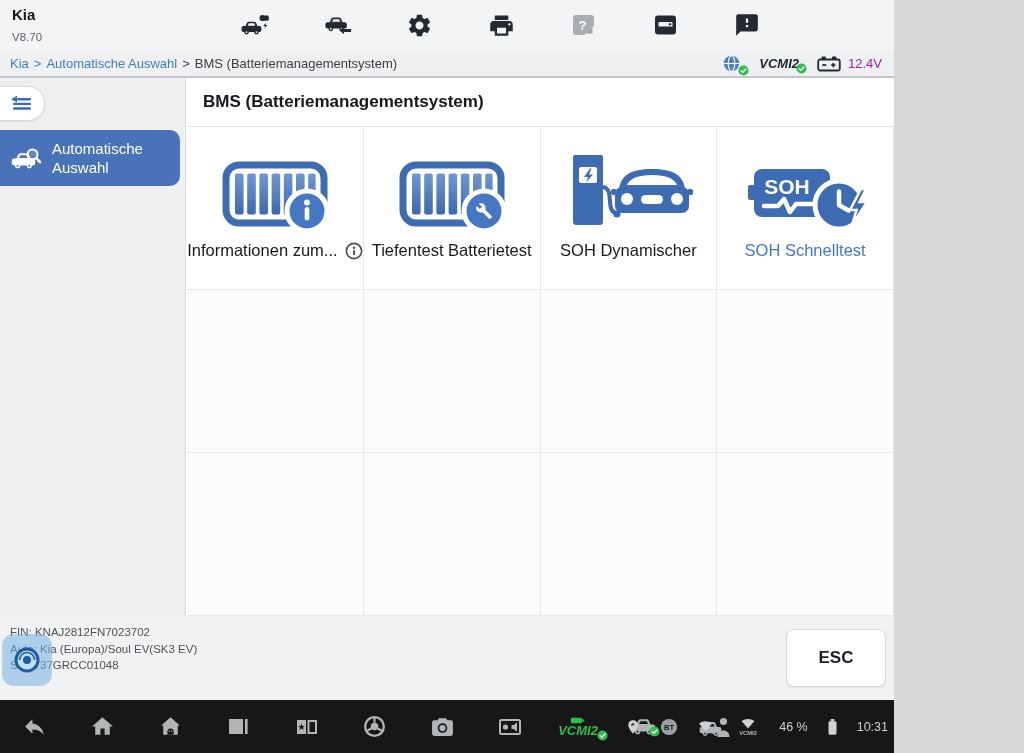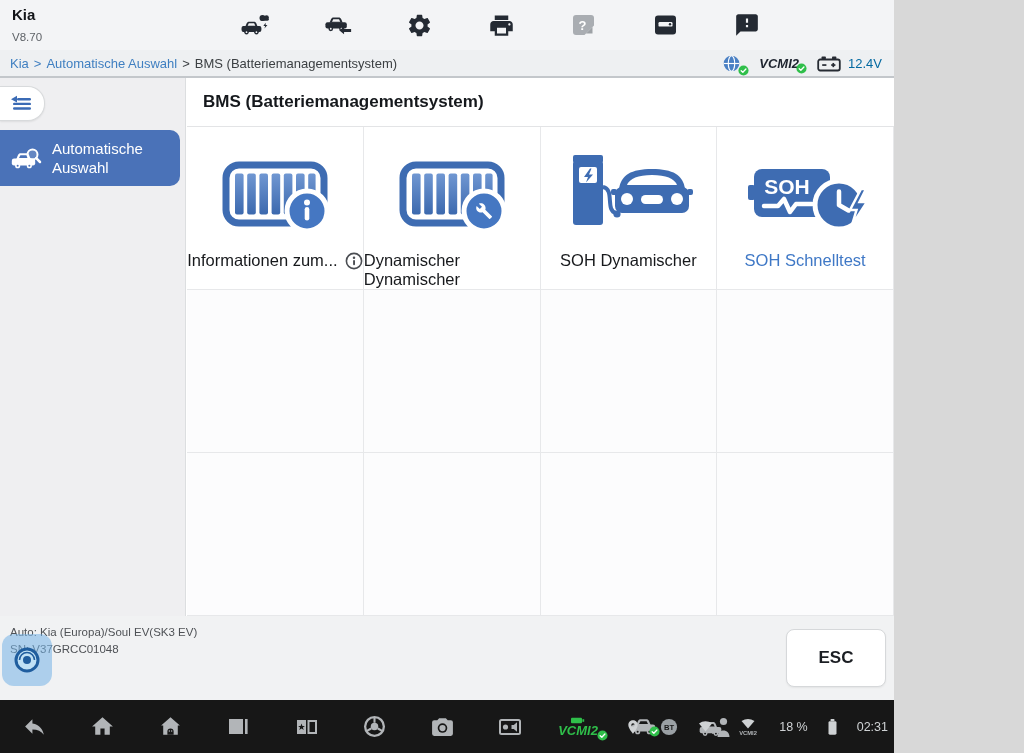"12.4V" .volt-text { color: #0369a1 -> #a21caf }
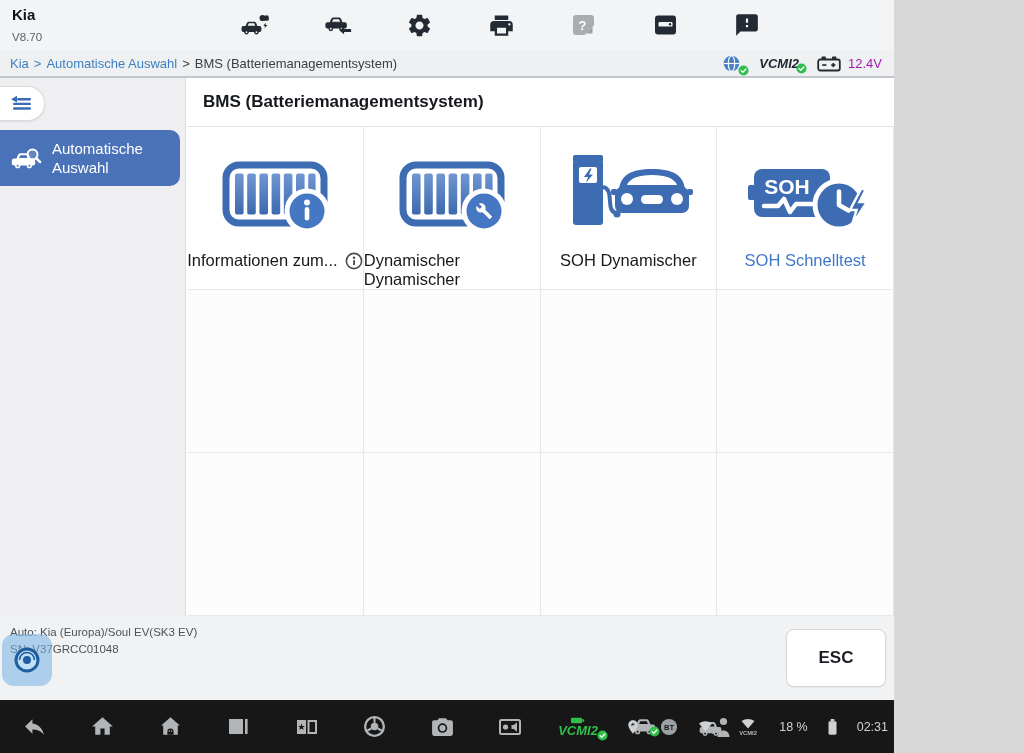"Informationen zum..." .card-label { margin-top: 10px -> none }
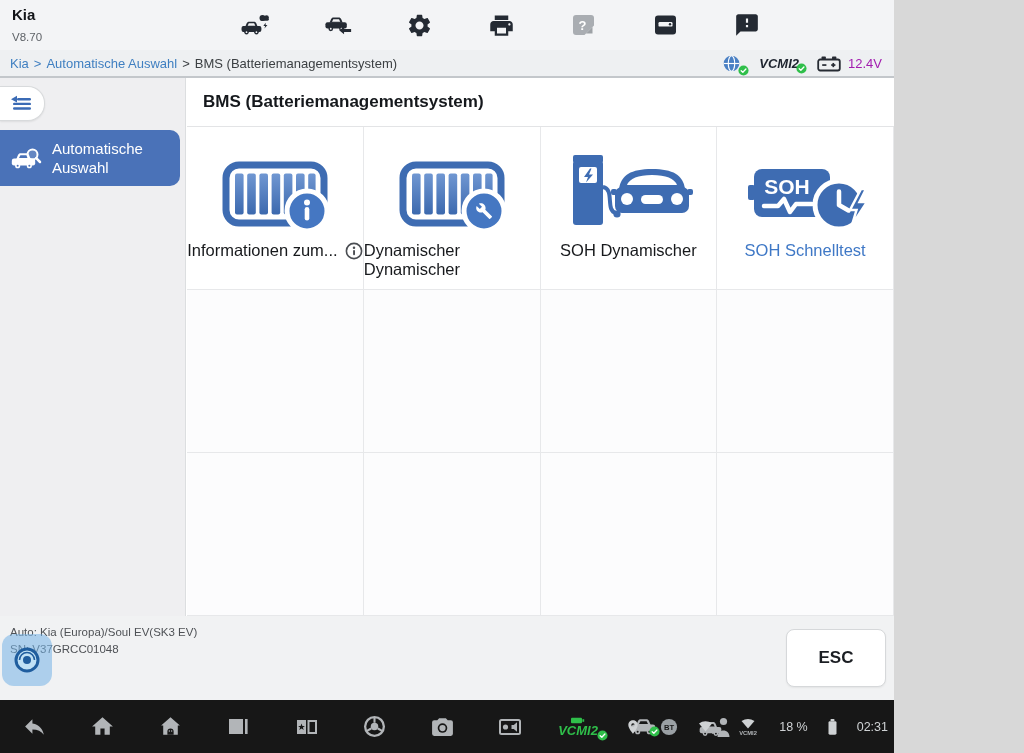"Dynamischer Dynamischer" span { text: Dynamischer Dynamischer -> Tiefentest Batterietest }
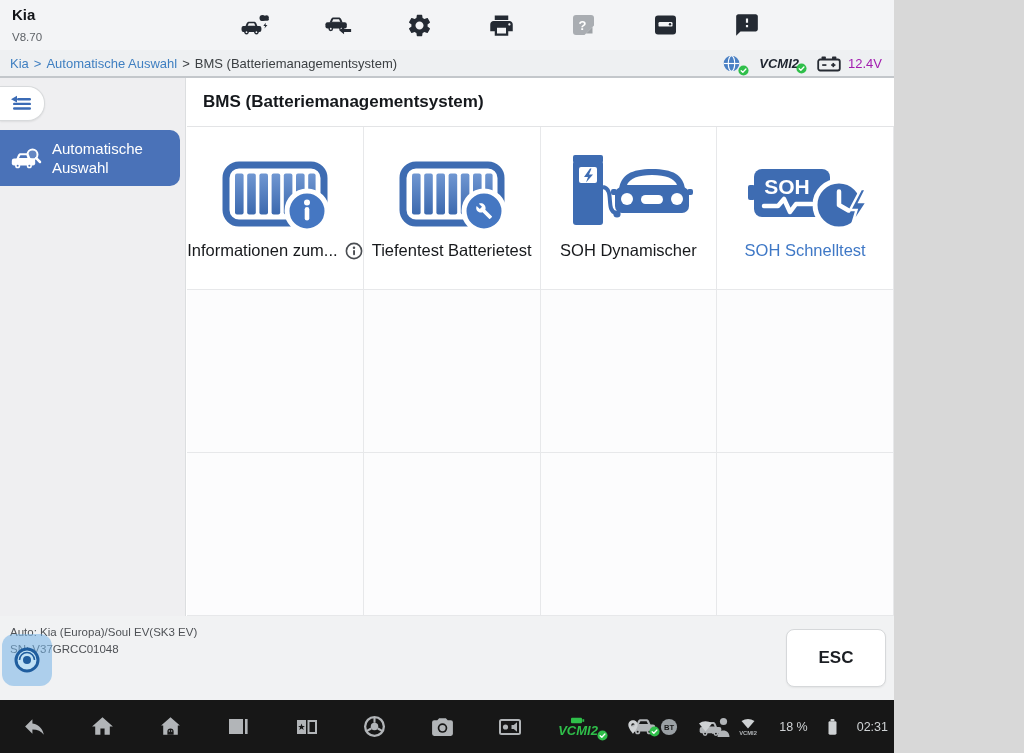"FIN: KNAJ2812FN7023702" div { html: none -> <div>FIN: KNAJ2812FN7023702</div> }
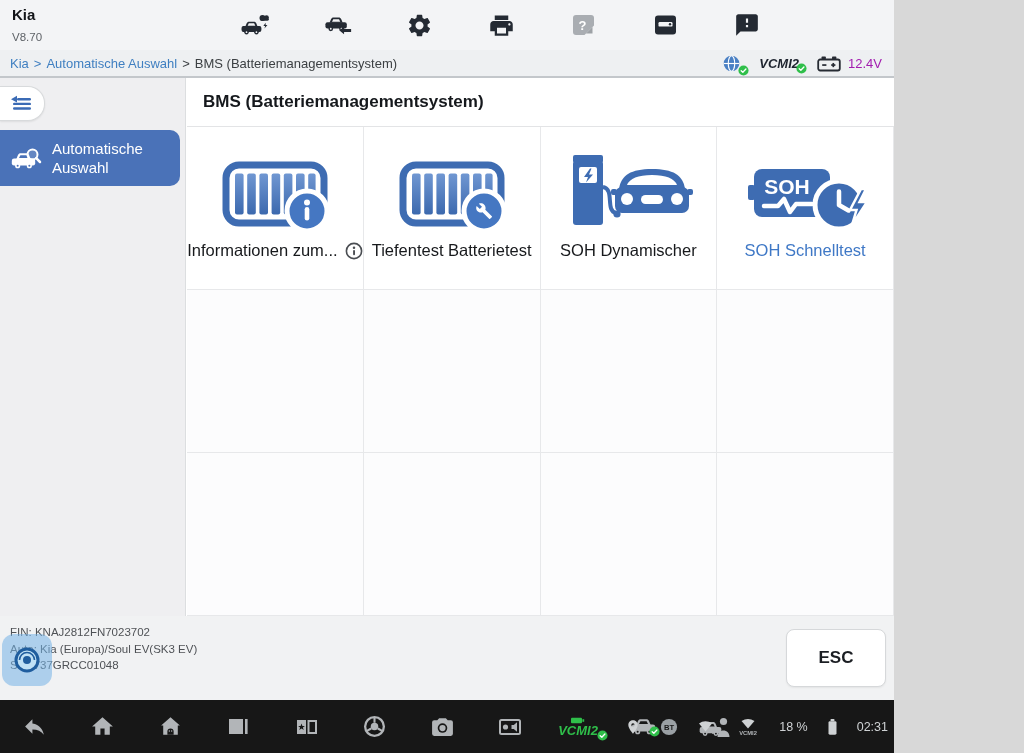"18 %" span { text: 18 -> 46 }
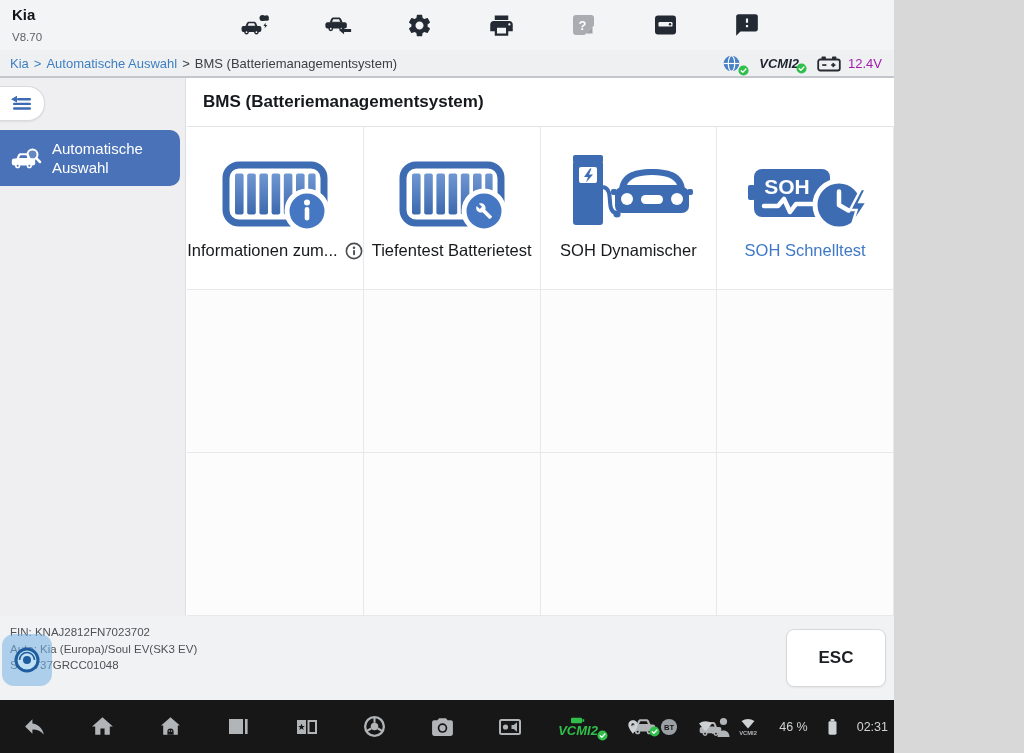"02:31" span { text: 02:31 -> 10:31 }
